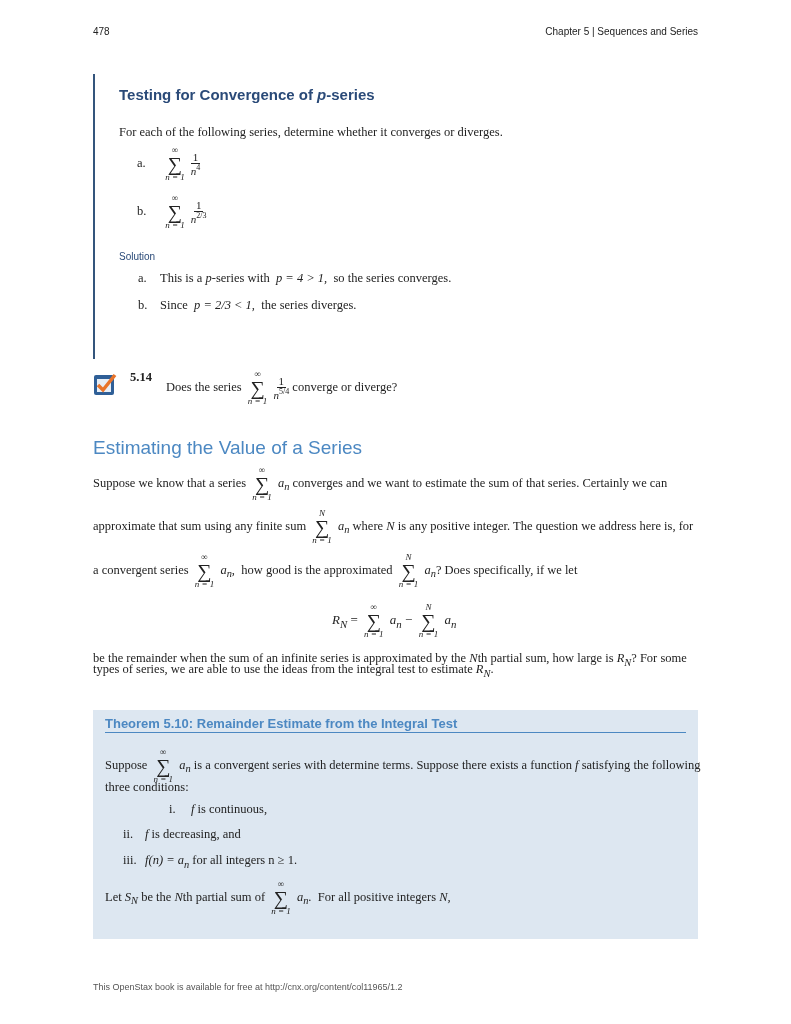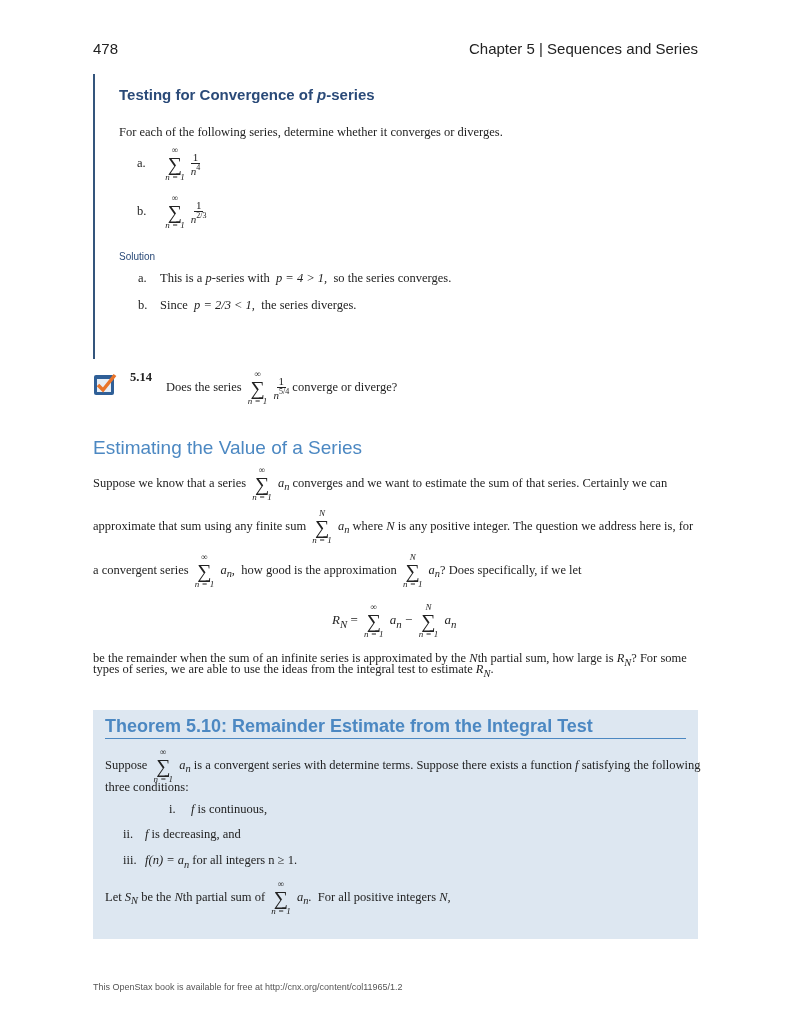"478" .hdr { font-size: 15px -> 10px; top: 40px -> 26px }
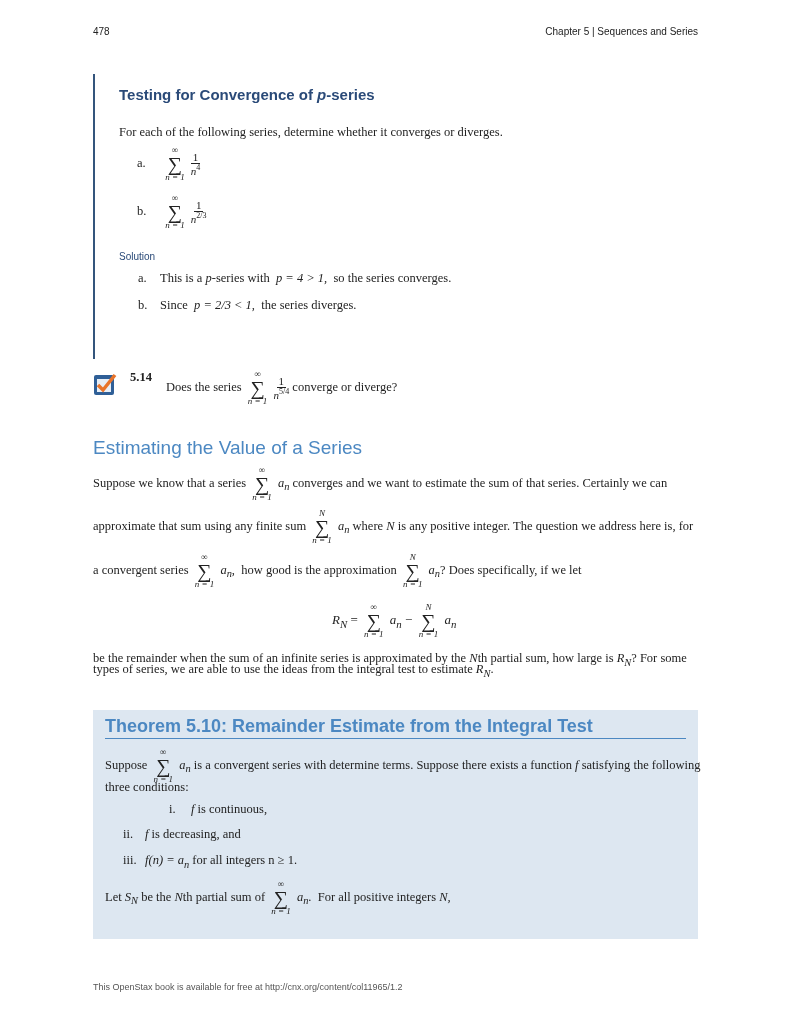"how good is the approximation" span { text: approximation -> approximated }
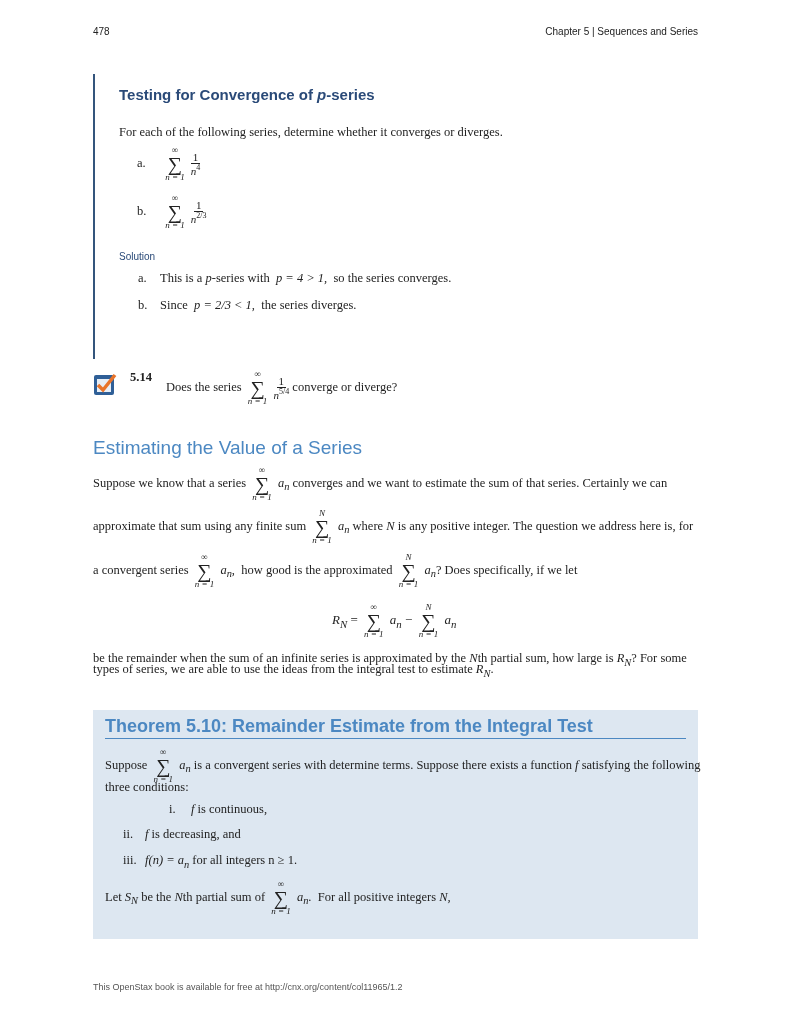"Theorem 5.10: Remainder Estimate from" .th-title { font-size: 18px -> 13px }
